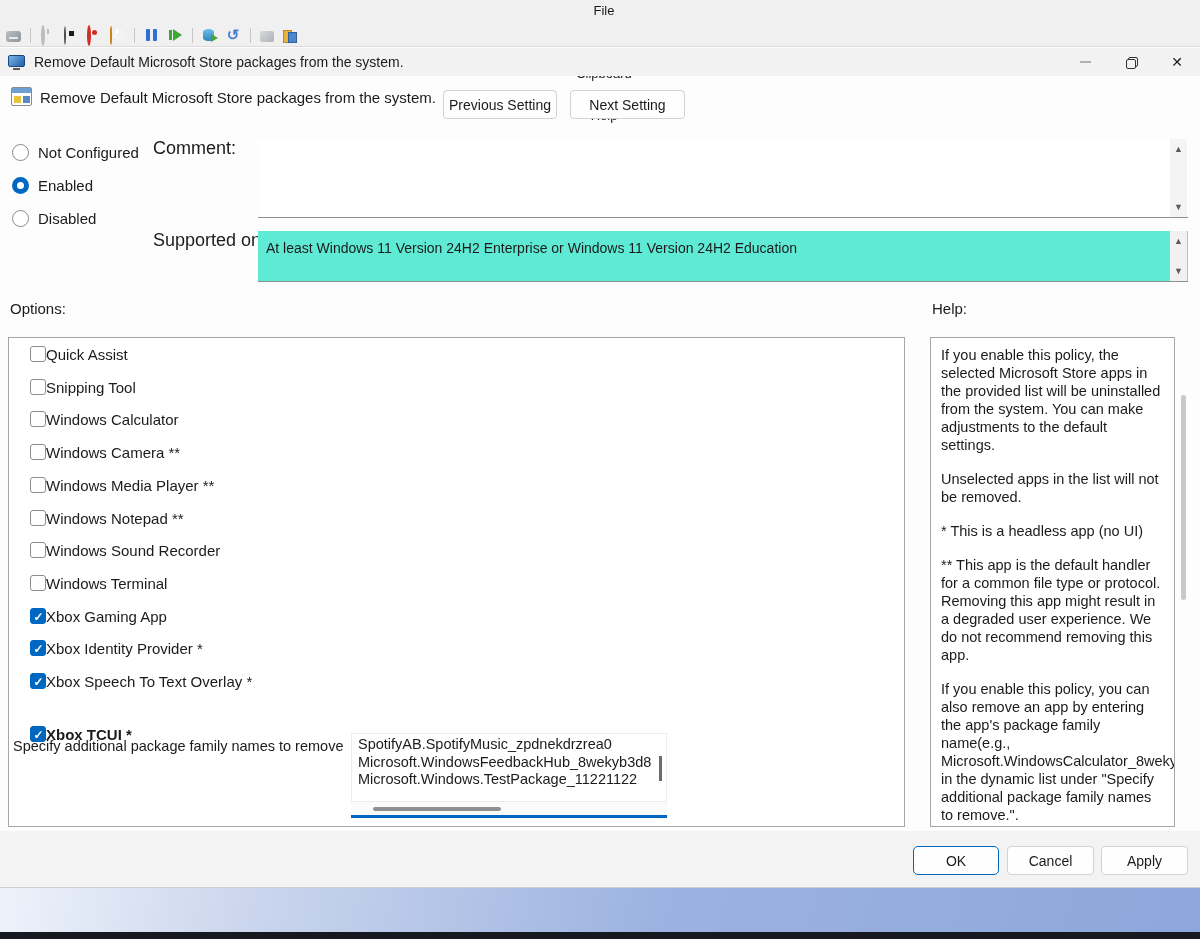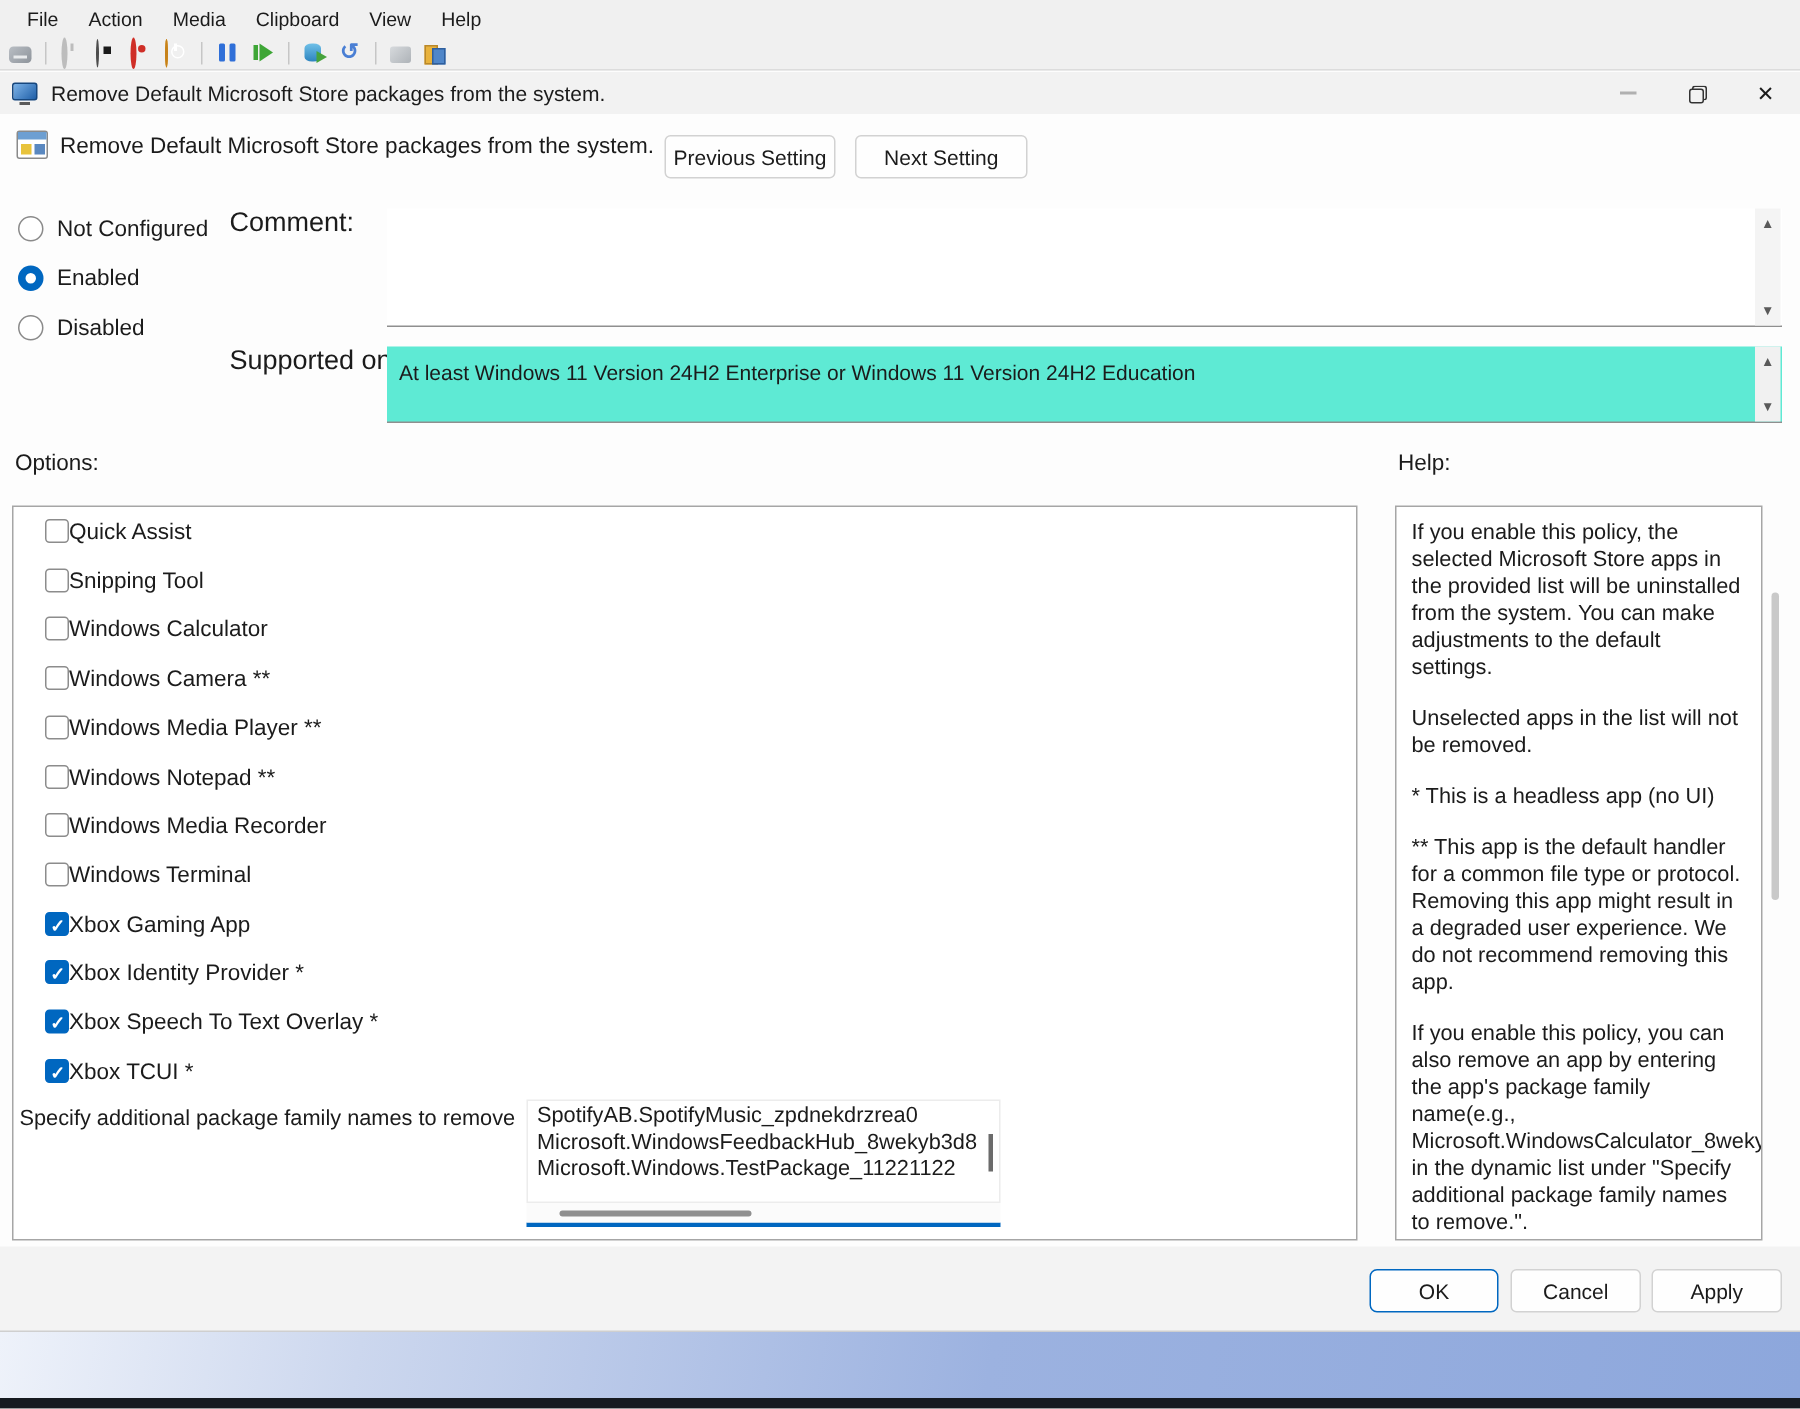"File" .menubar { flex-direction: none -> column }
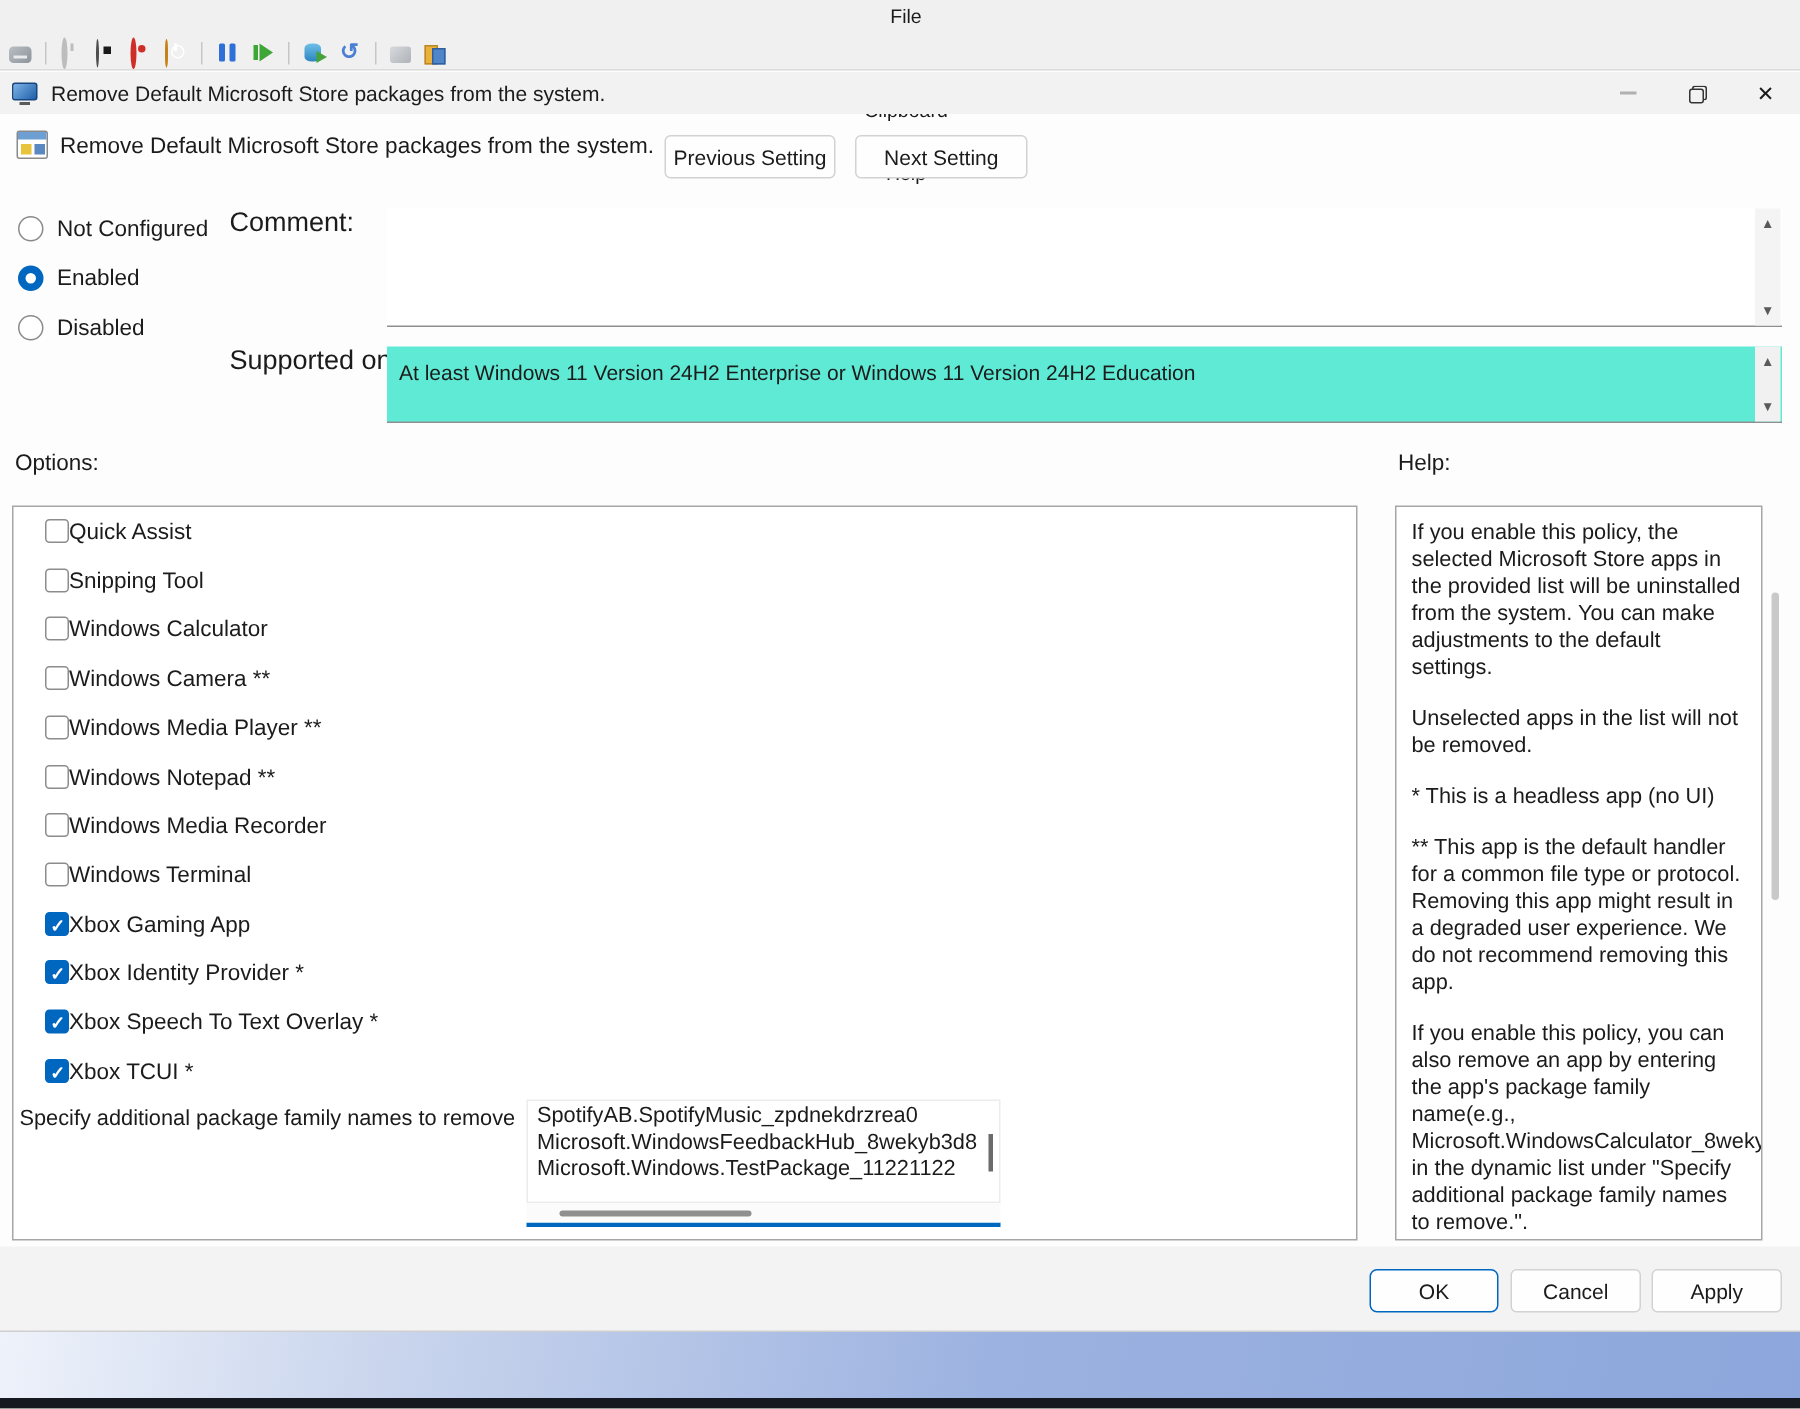"Windows Media Recorder" span.opt-label { text: Media -> Sound }
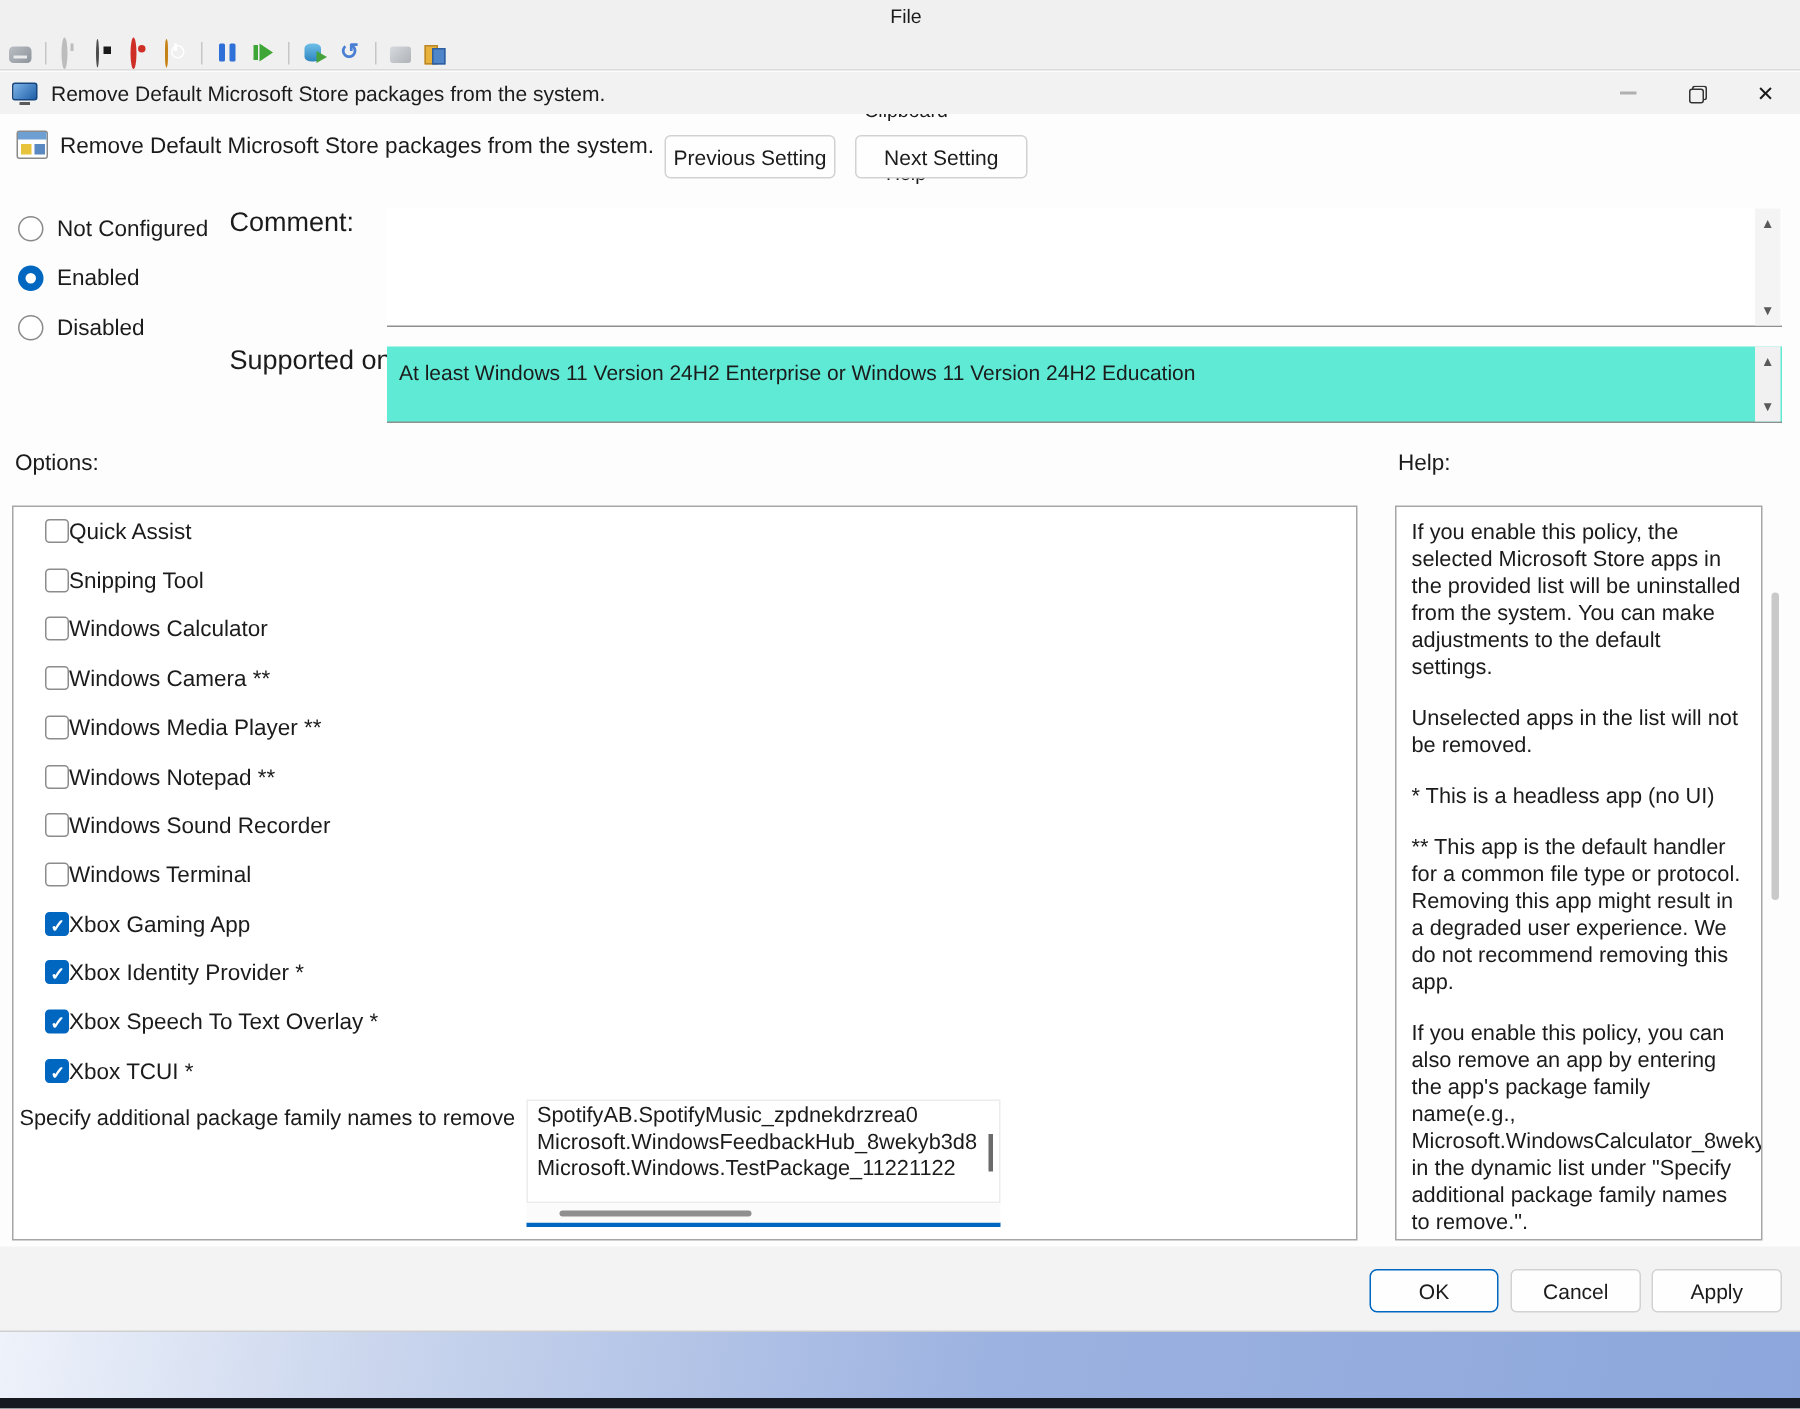"Xbox TCUI *" div.opt-row { font-weight: none -> bold; top: 366px -> 386px }
